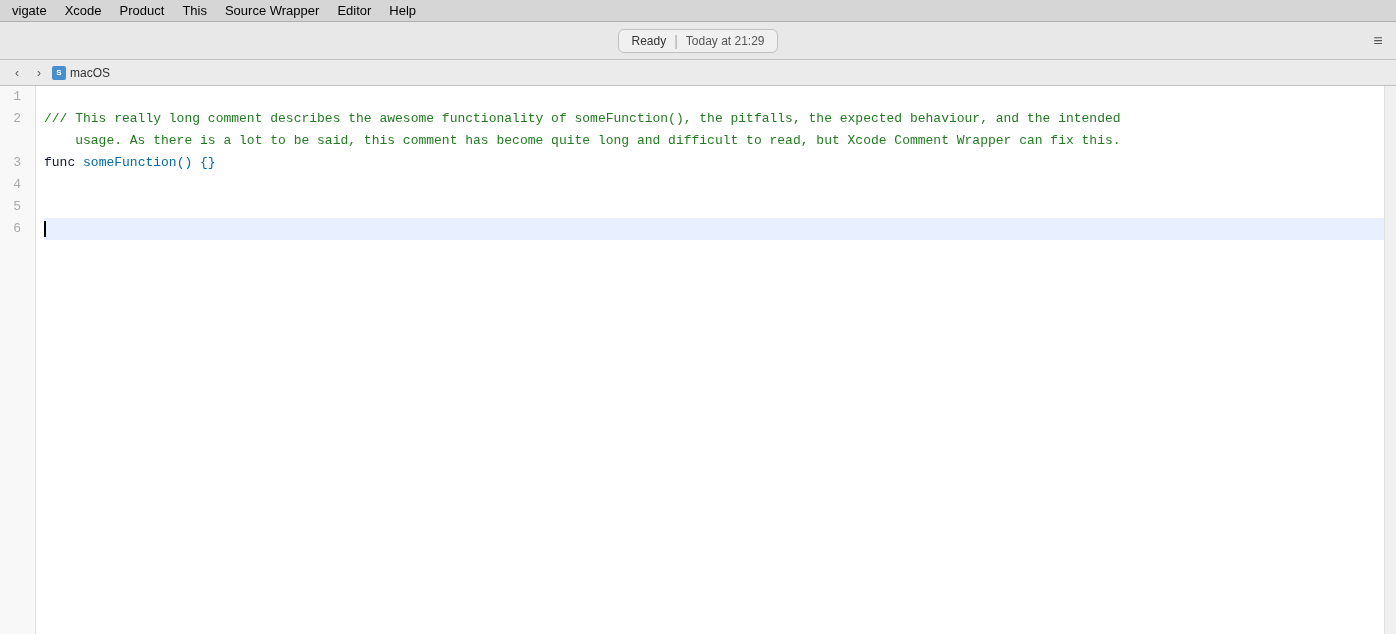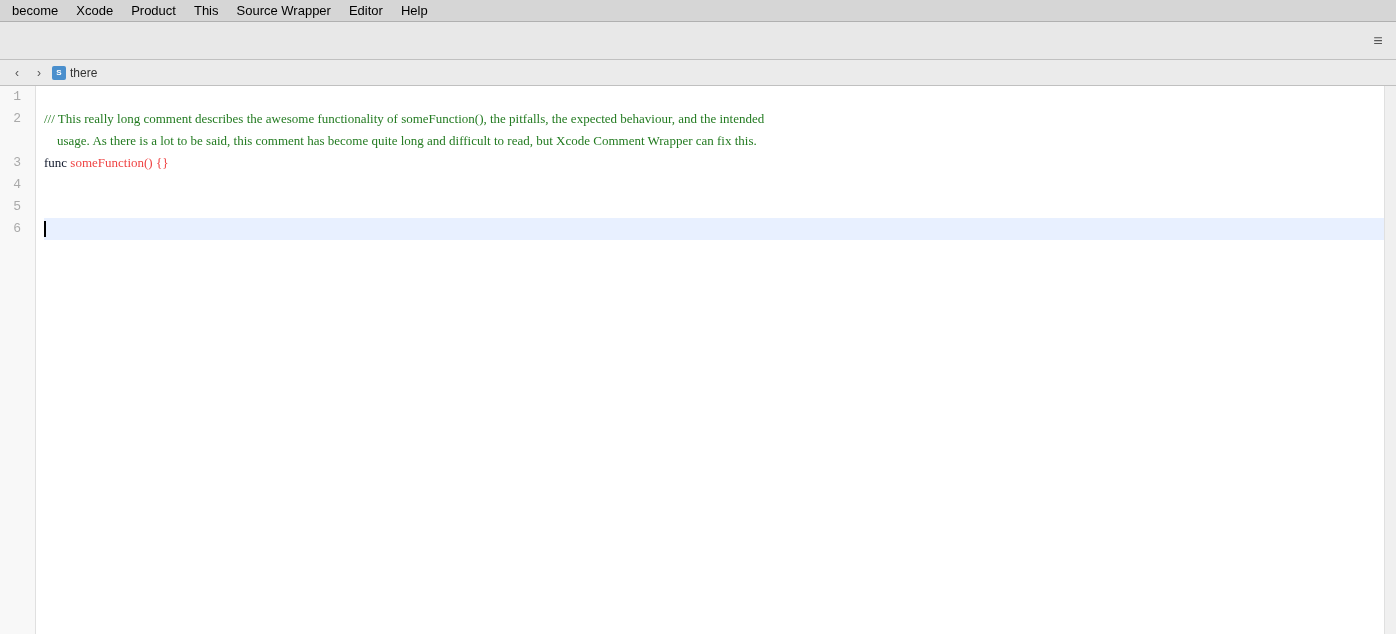"become" div.menu-item { text: become -> vigate }
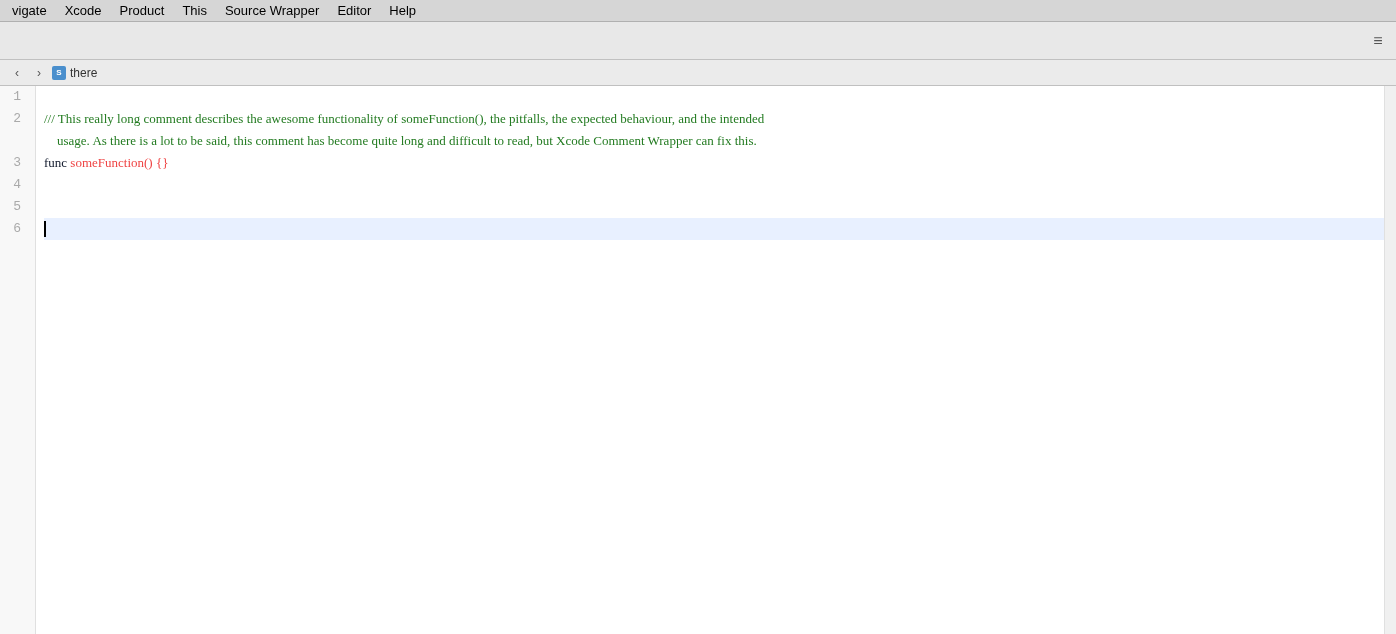"Ready" div.toolbar-status { html: none -> <div> <span>Ready</span> <span>|</span> <span>Today at 21:29</span> </div> }
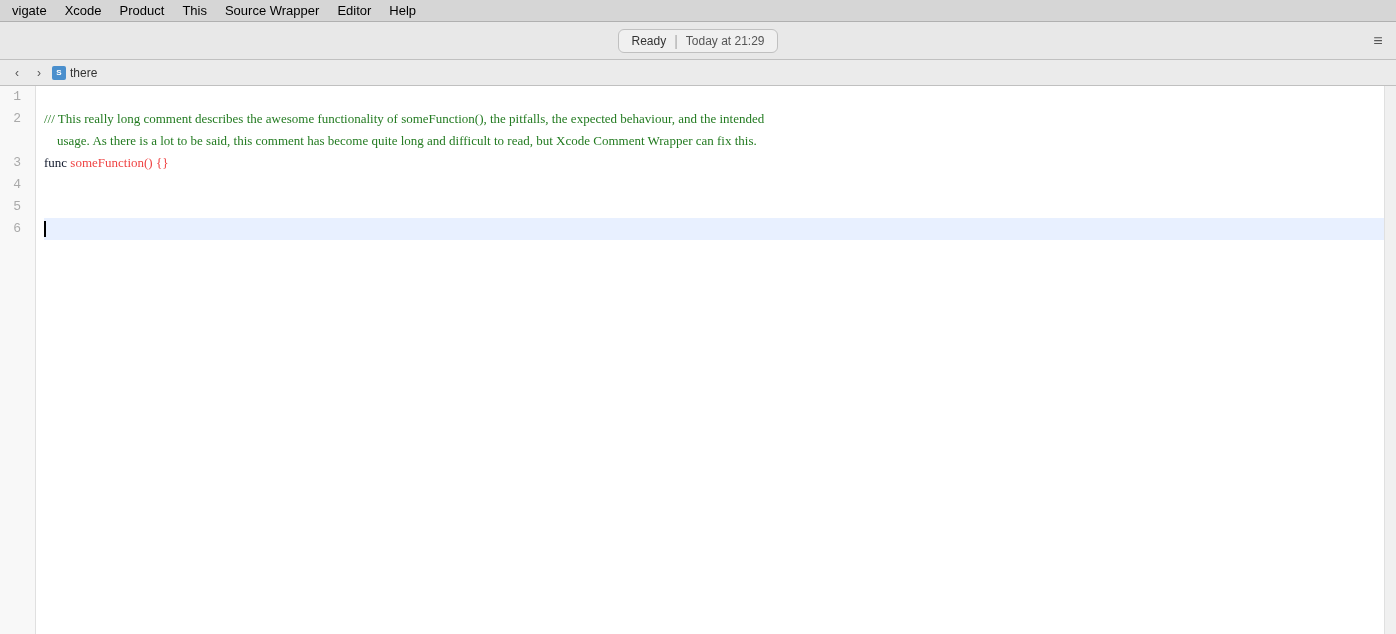"there" span { text: there -> macOS }
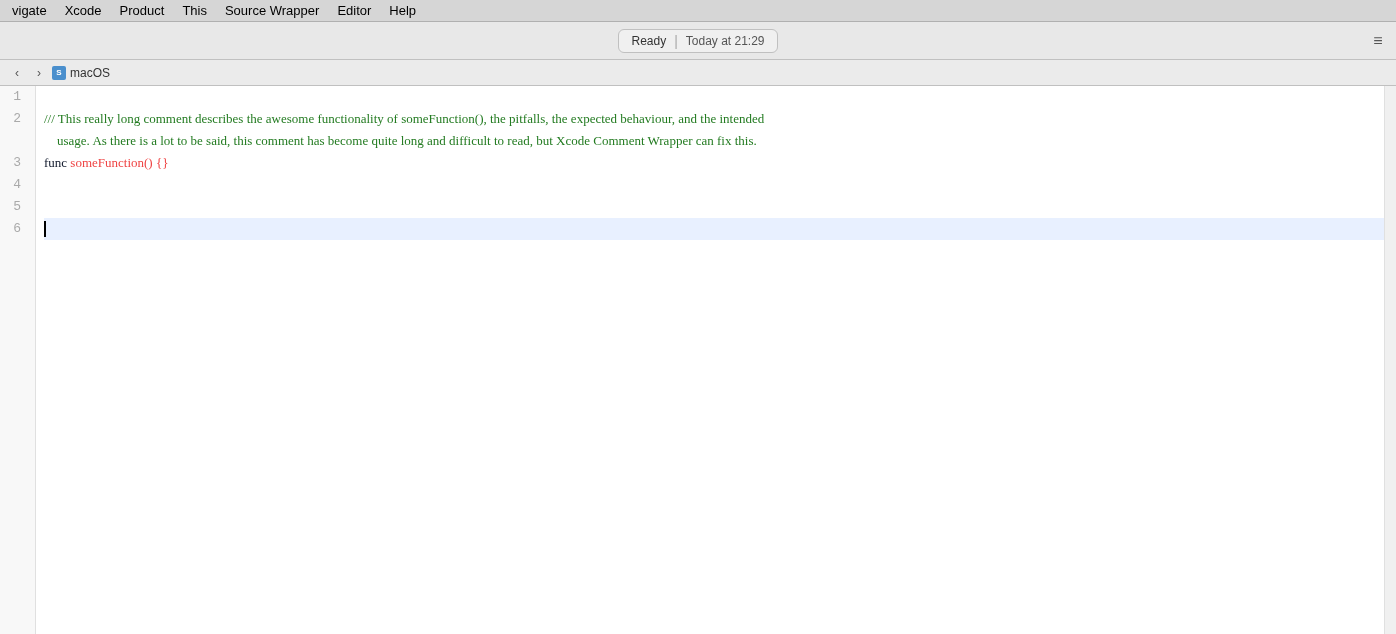"/// This really long comment" .code-line { font-family: Liberation Serif, serif -> none }
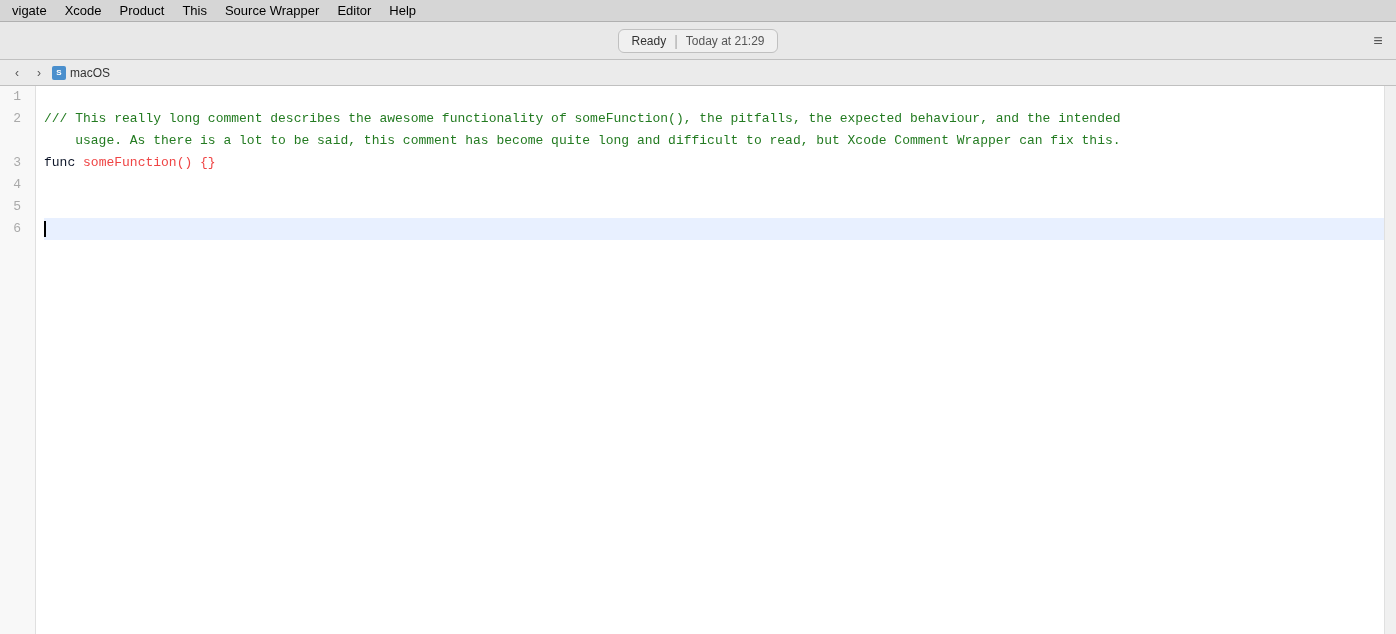"someFunction() {}" .function-name { color: #ef4444 -> #0369a1 }
